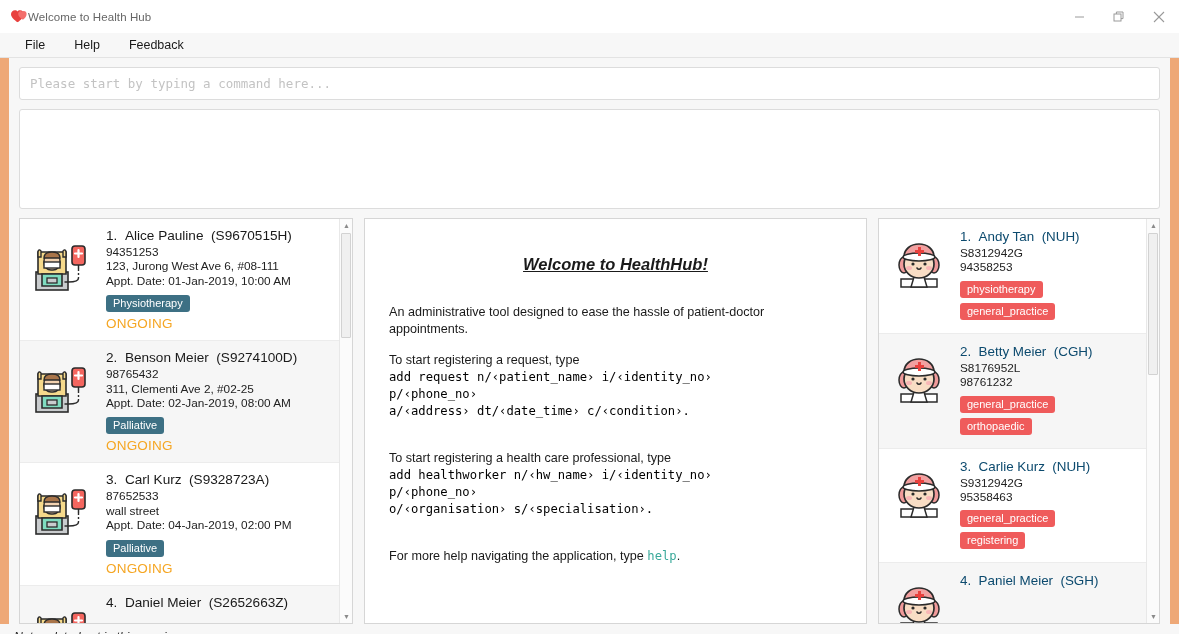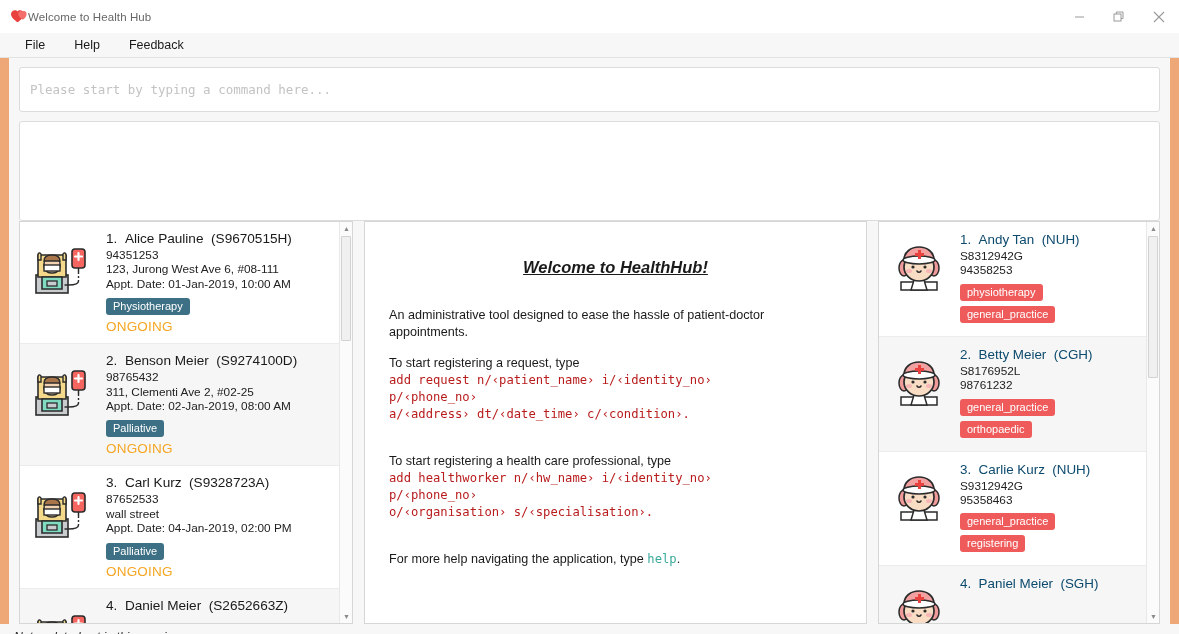"Please start by typing a" .cmd-input { height: 45px -> 33px }
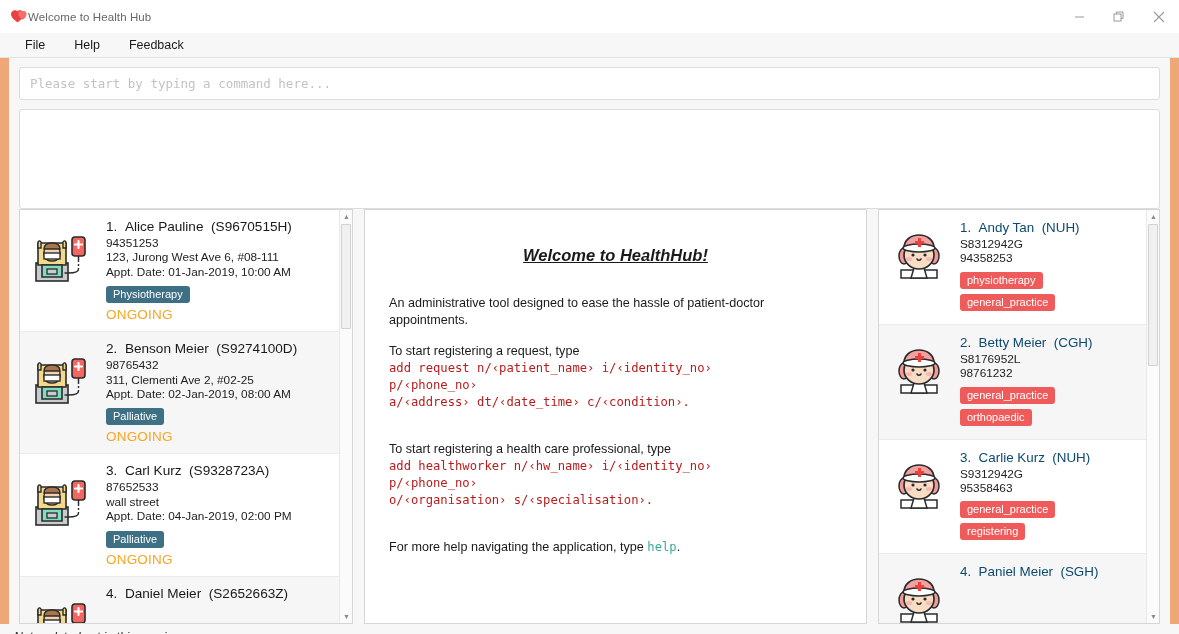"1. Alice Pauline (S9670515H)" .panels { margin-top: none -> 9px }
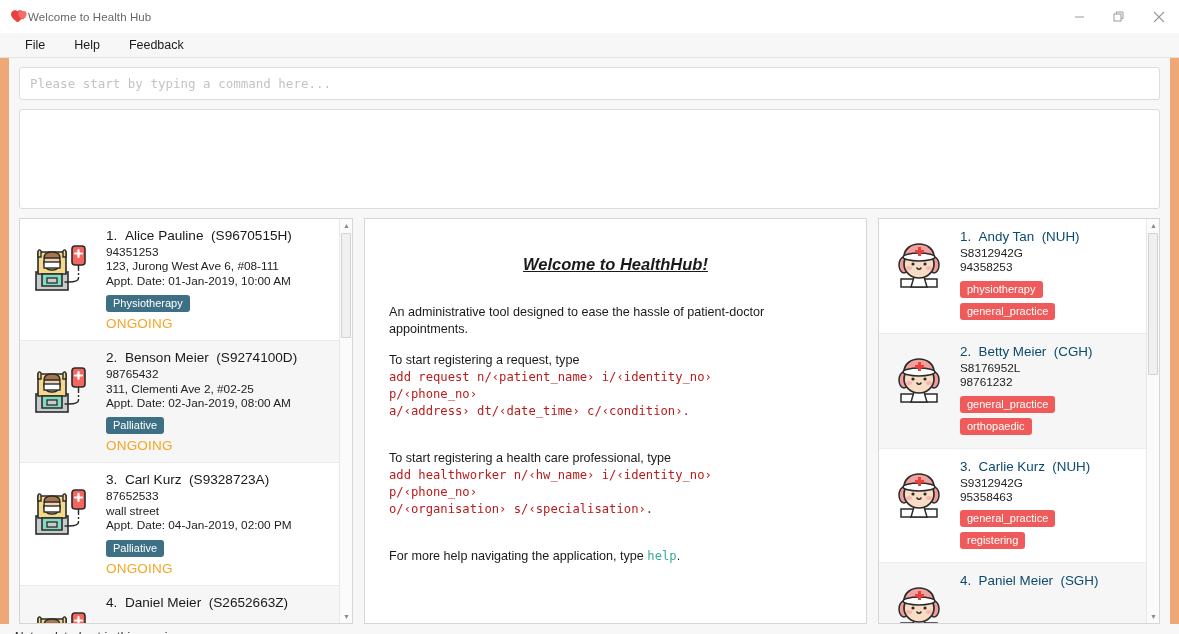"add request n/‹patient_name›" .w-code { color: #b91c1c -> #000000 }
